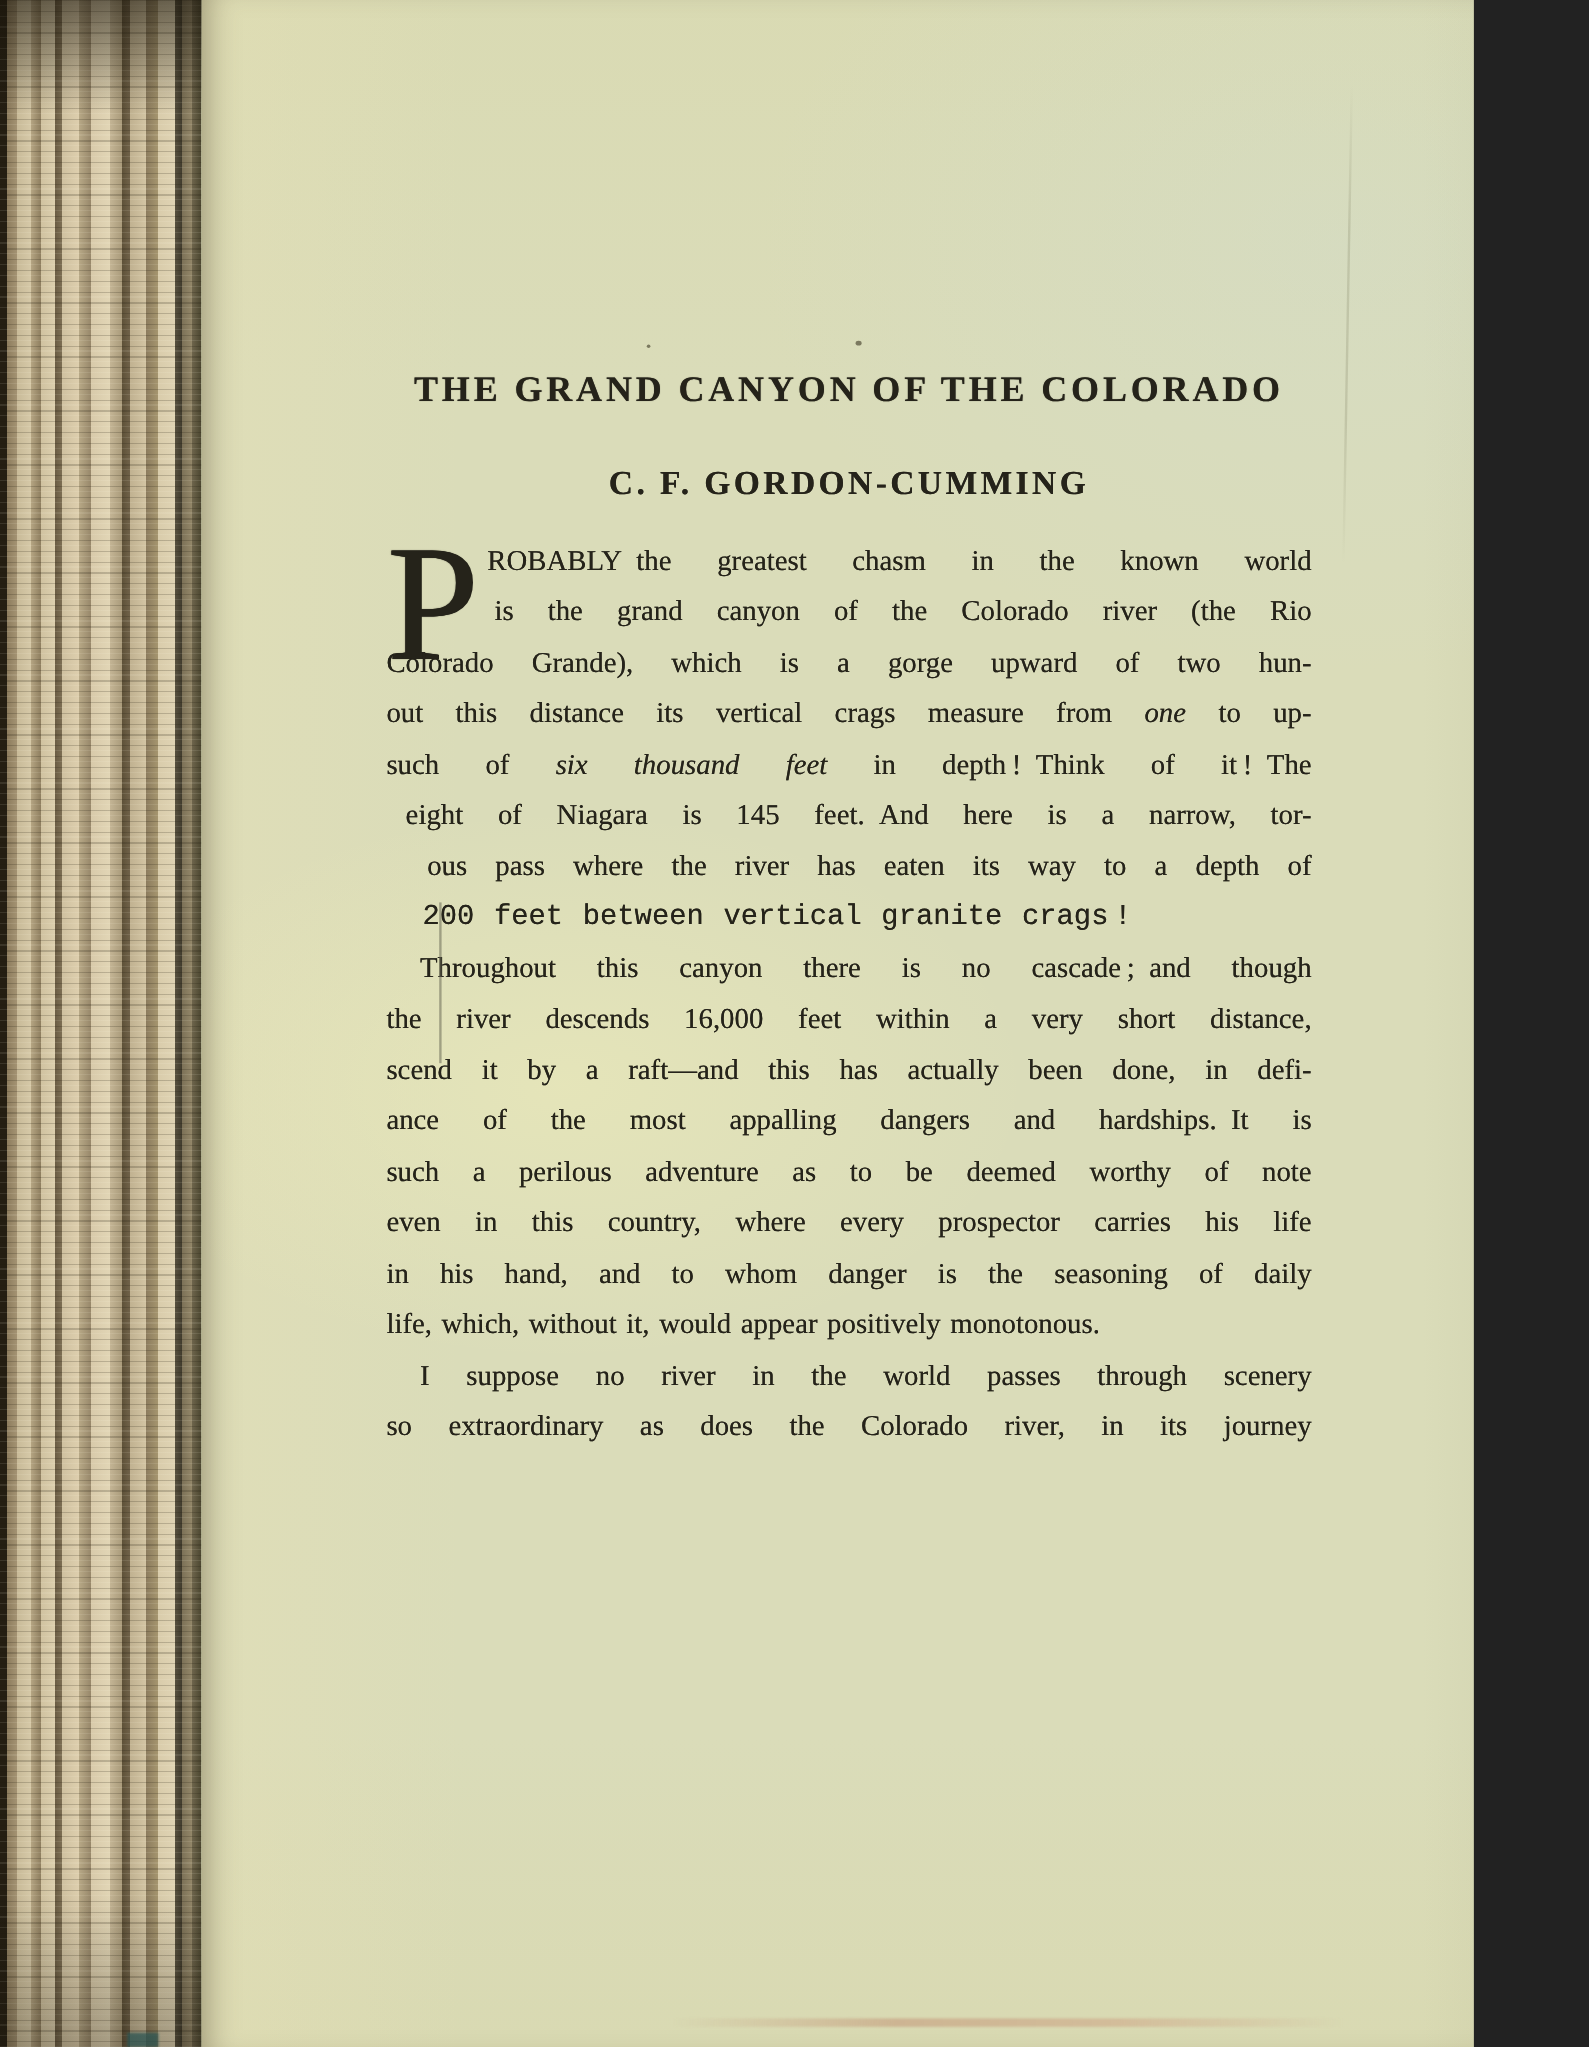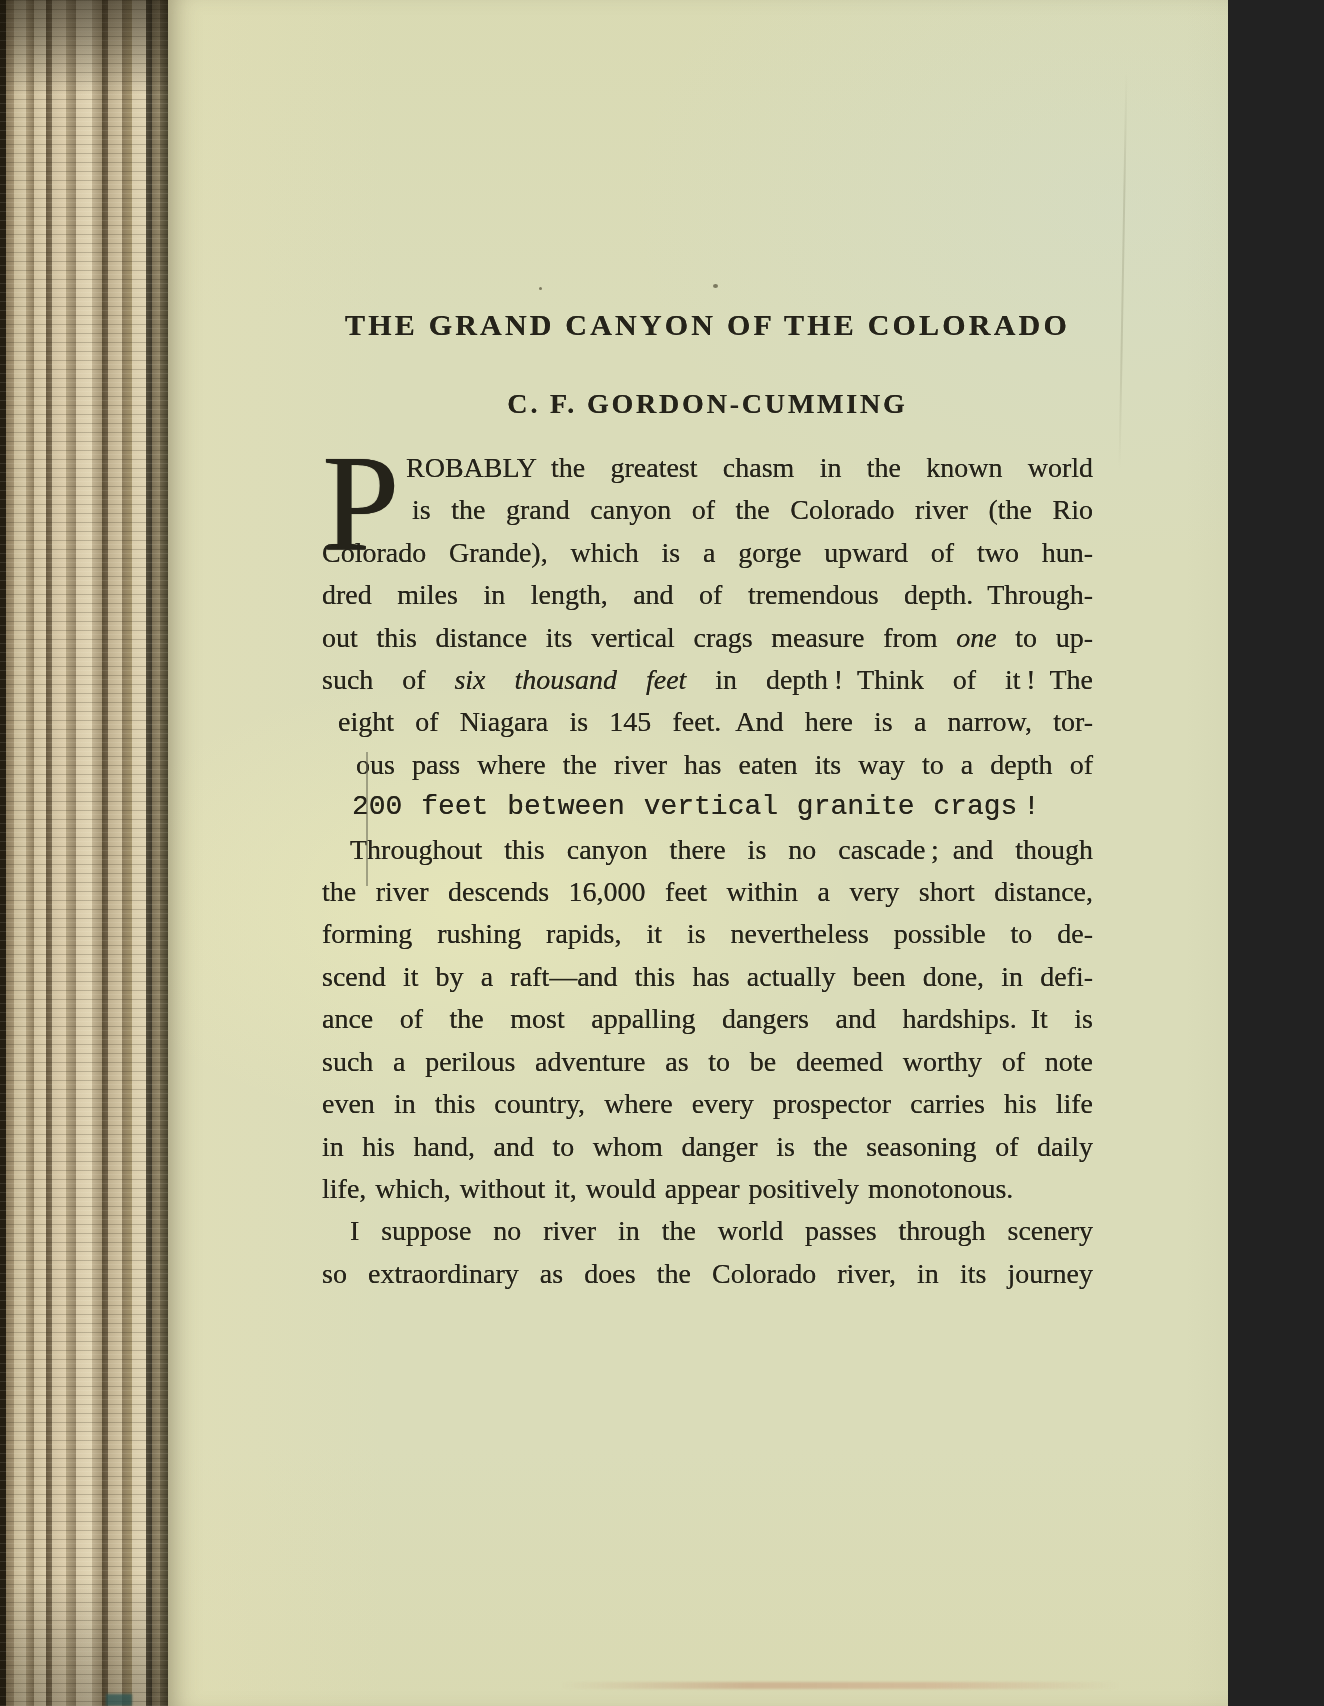"ROBABLY the greatest chasm in" .body-text { font-size: 28px -> 24px }
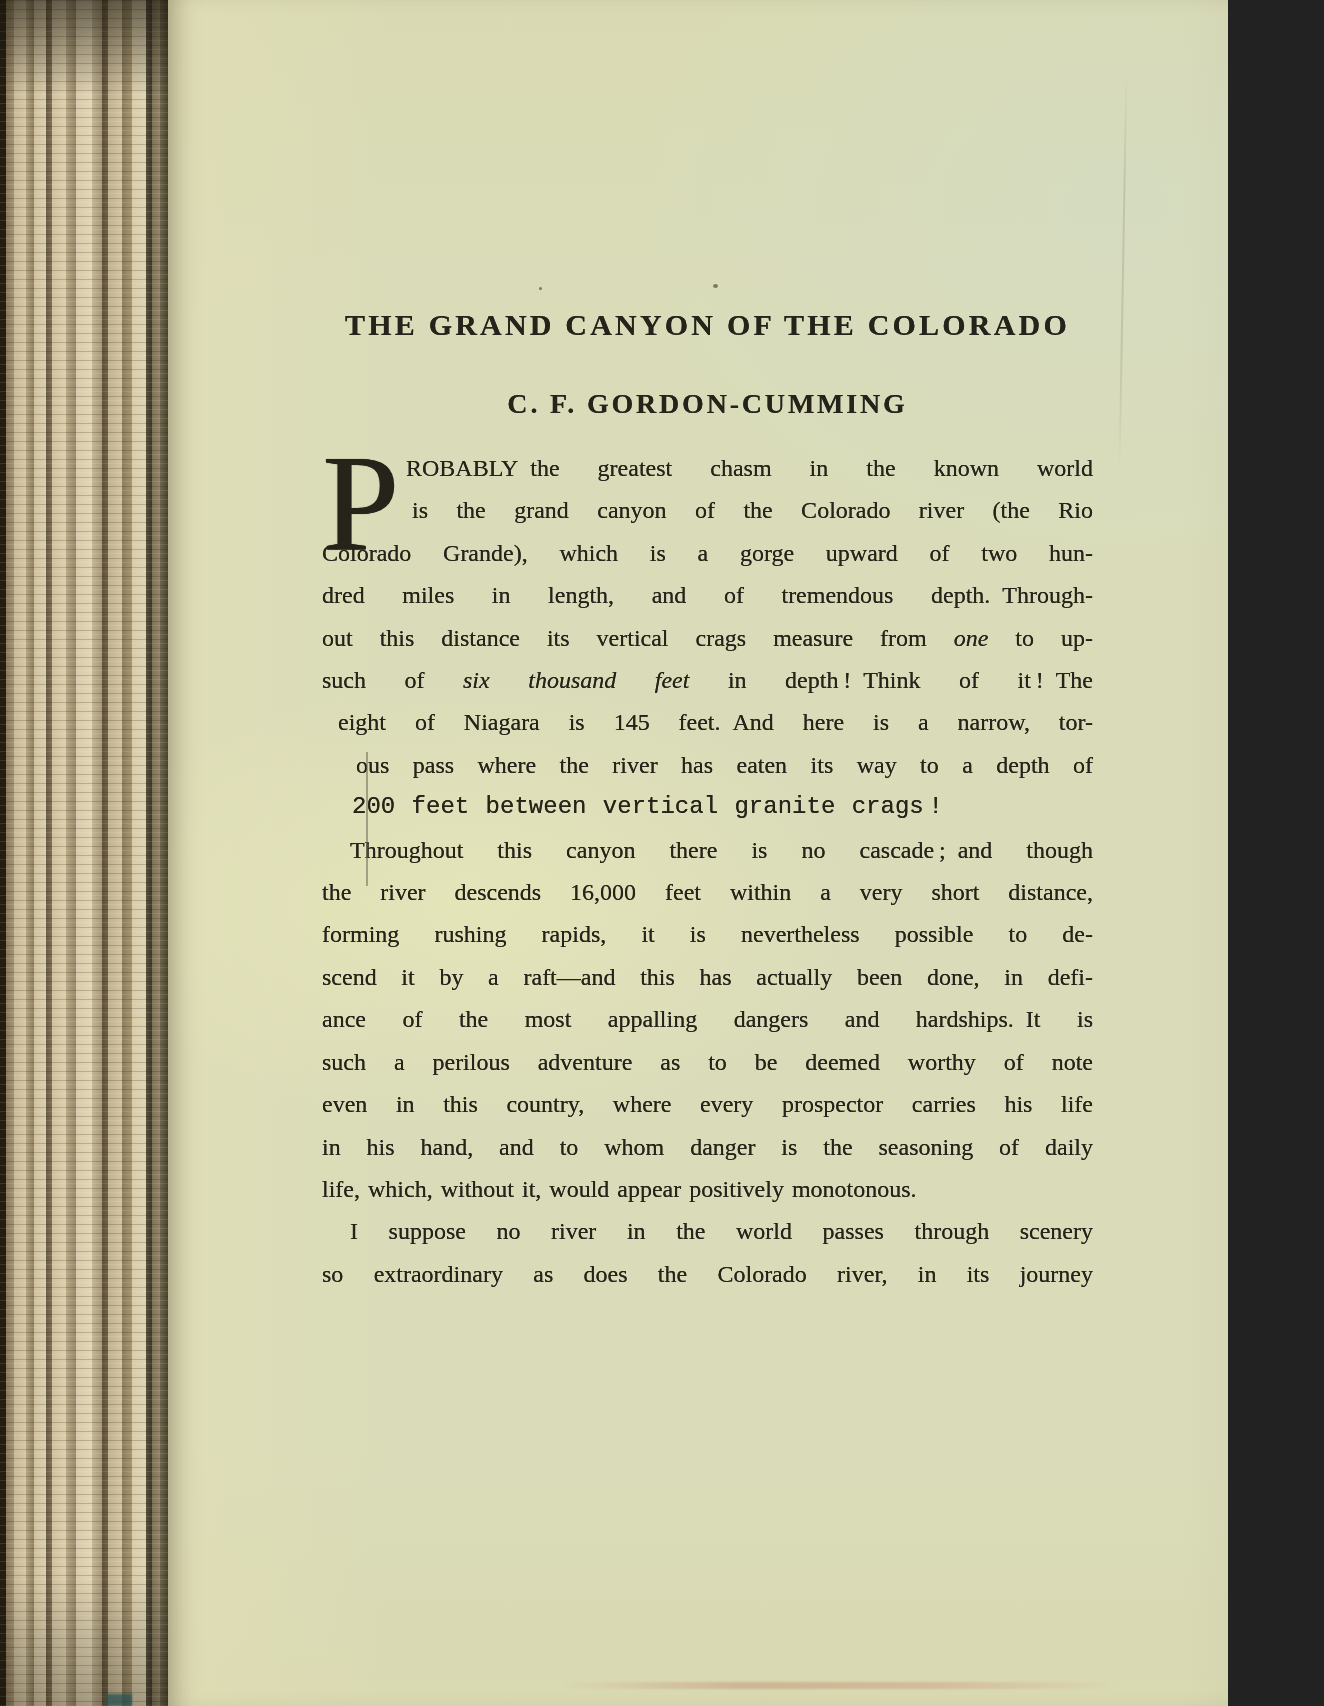"dred miles in length, and" div.line { html: <div><span>dred miles in length, and of tremendous depth. Through-</span></div> -> none }
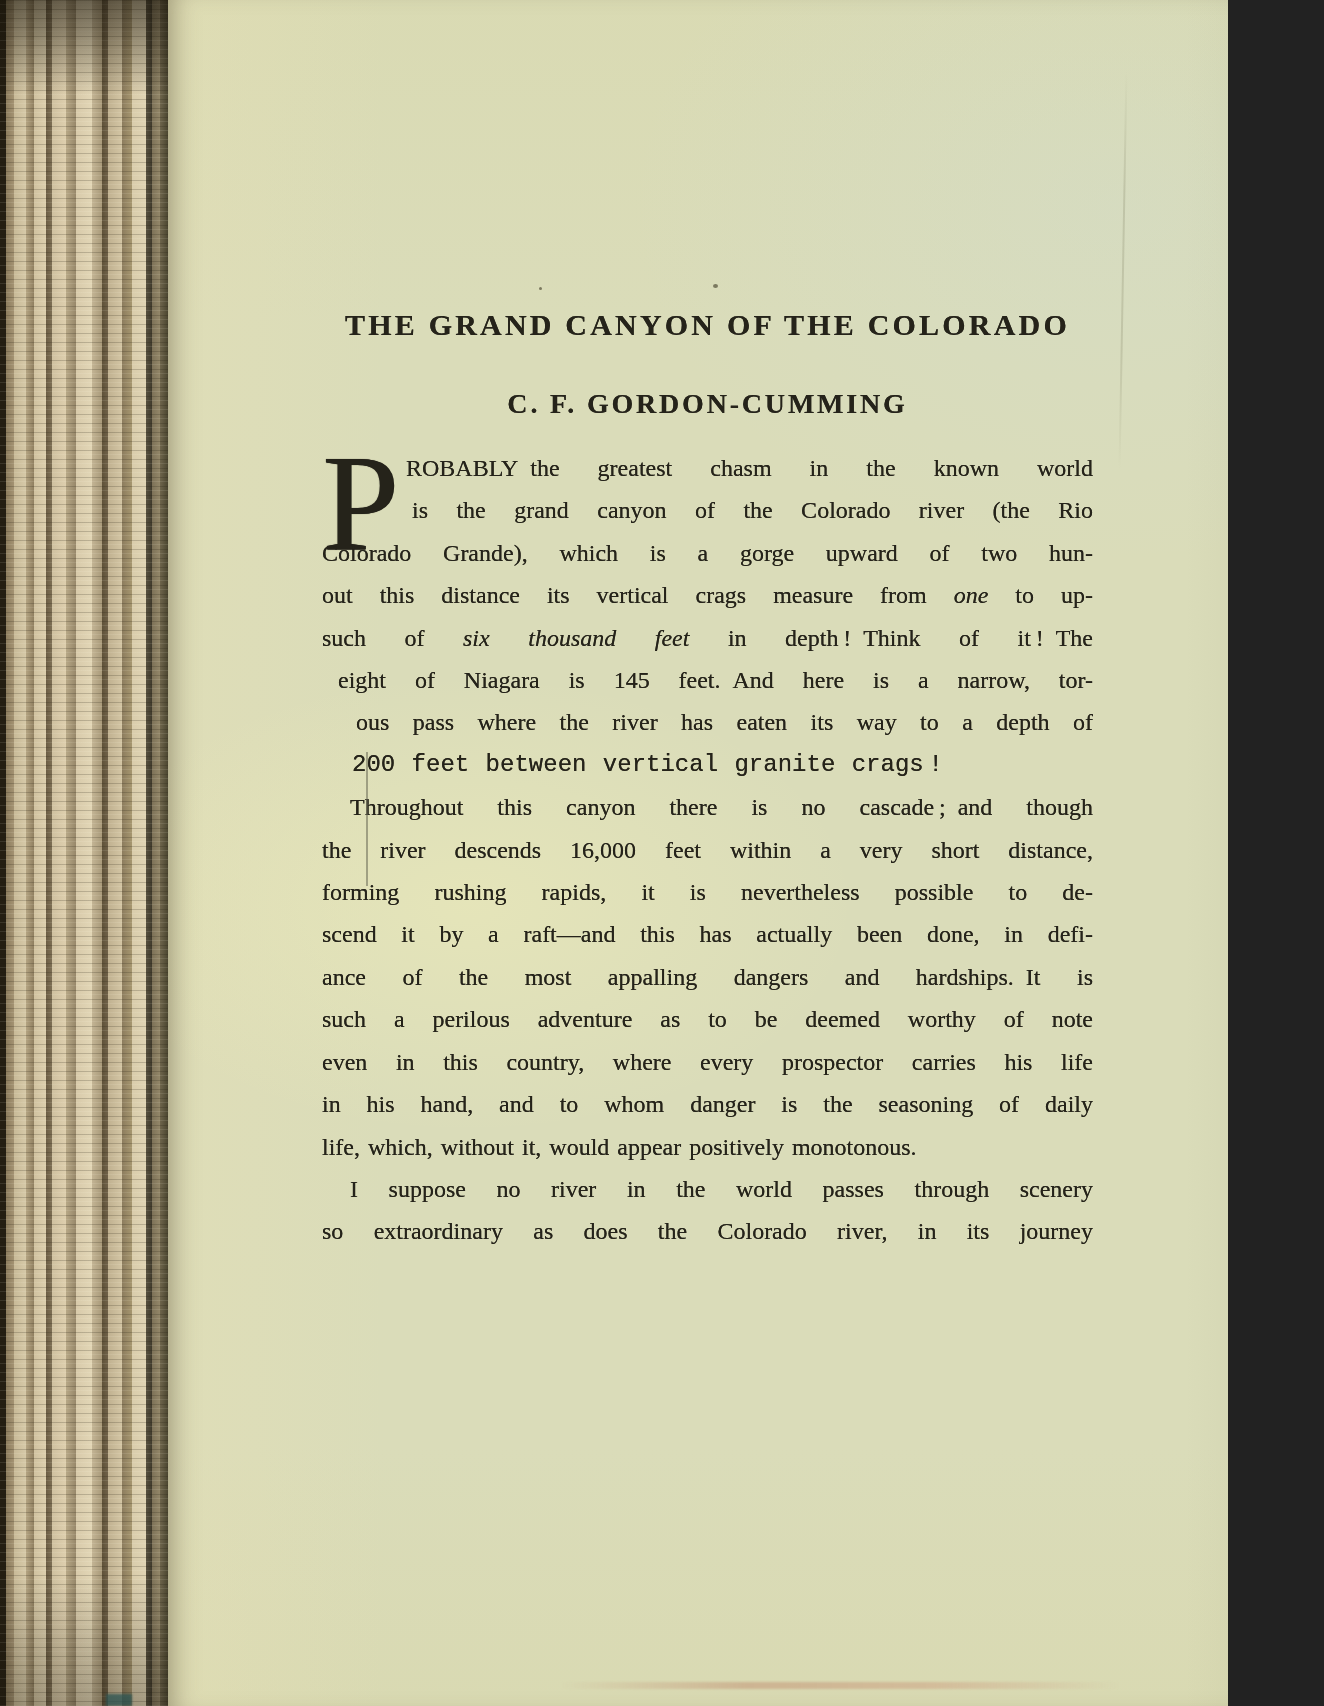"forming rushing rapids, it is" div.line { html: <div><span>forming rushing rapids, it is nevertheless possible to de-</span></div> -> none }
